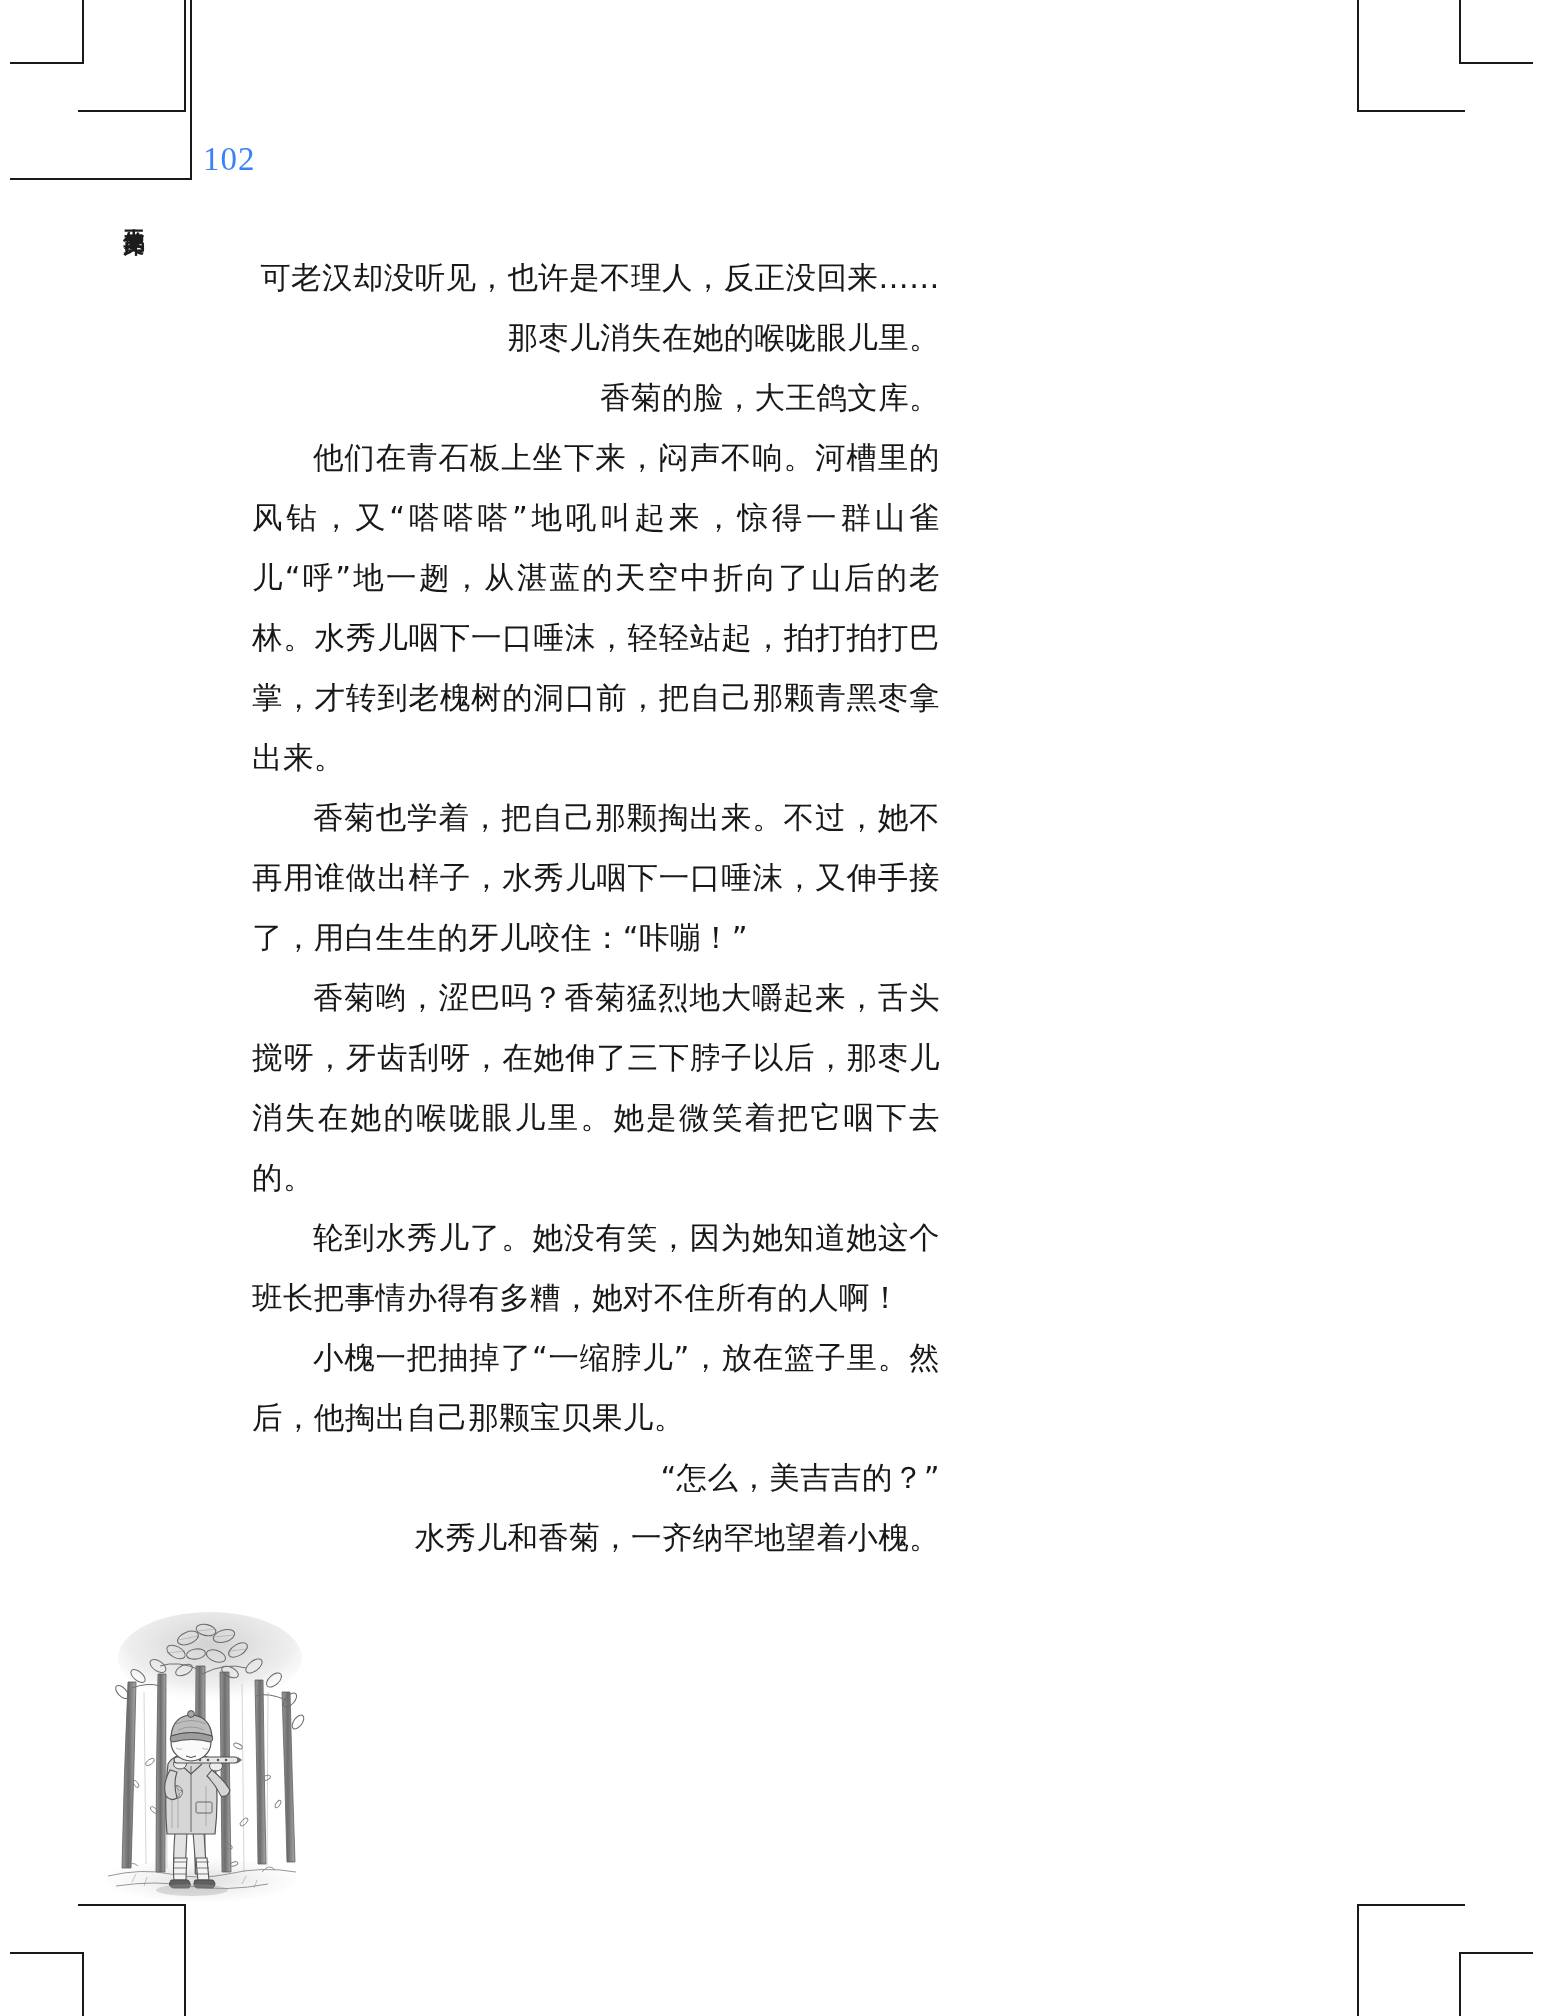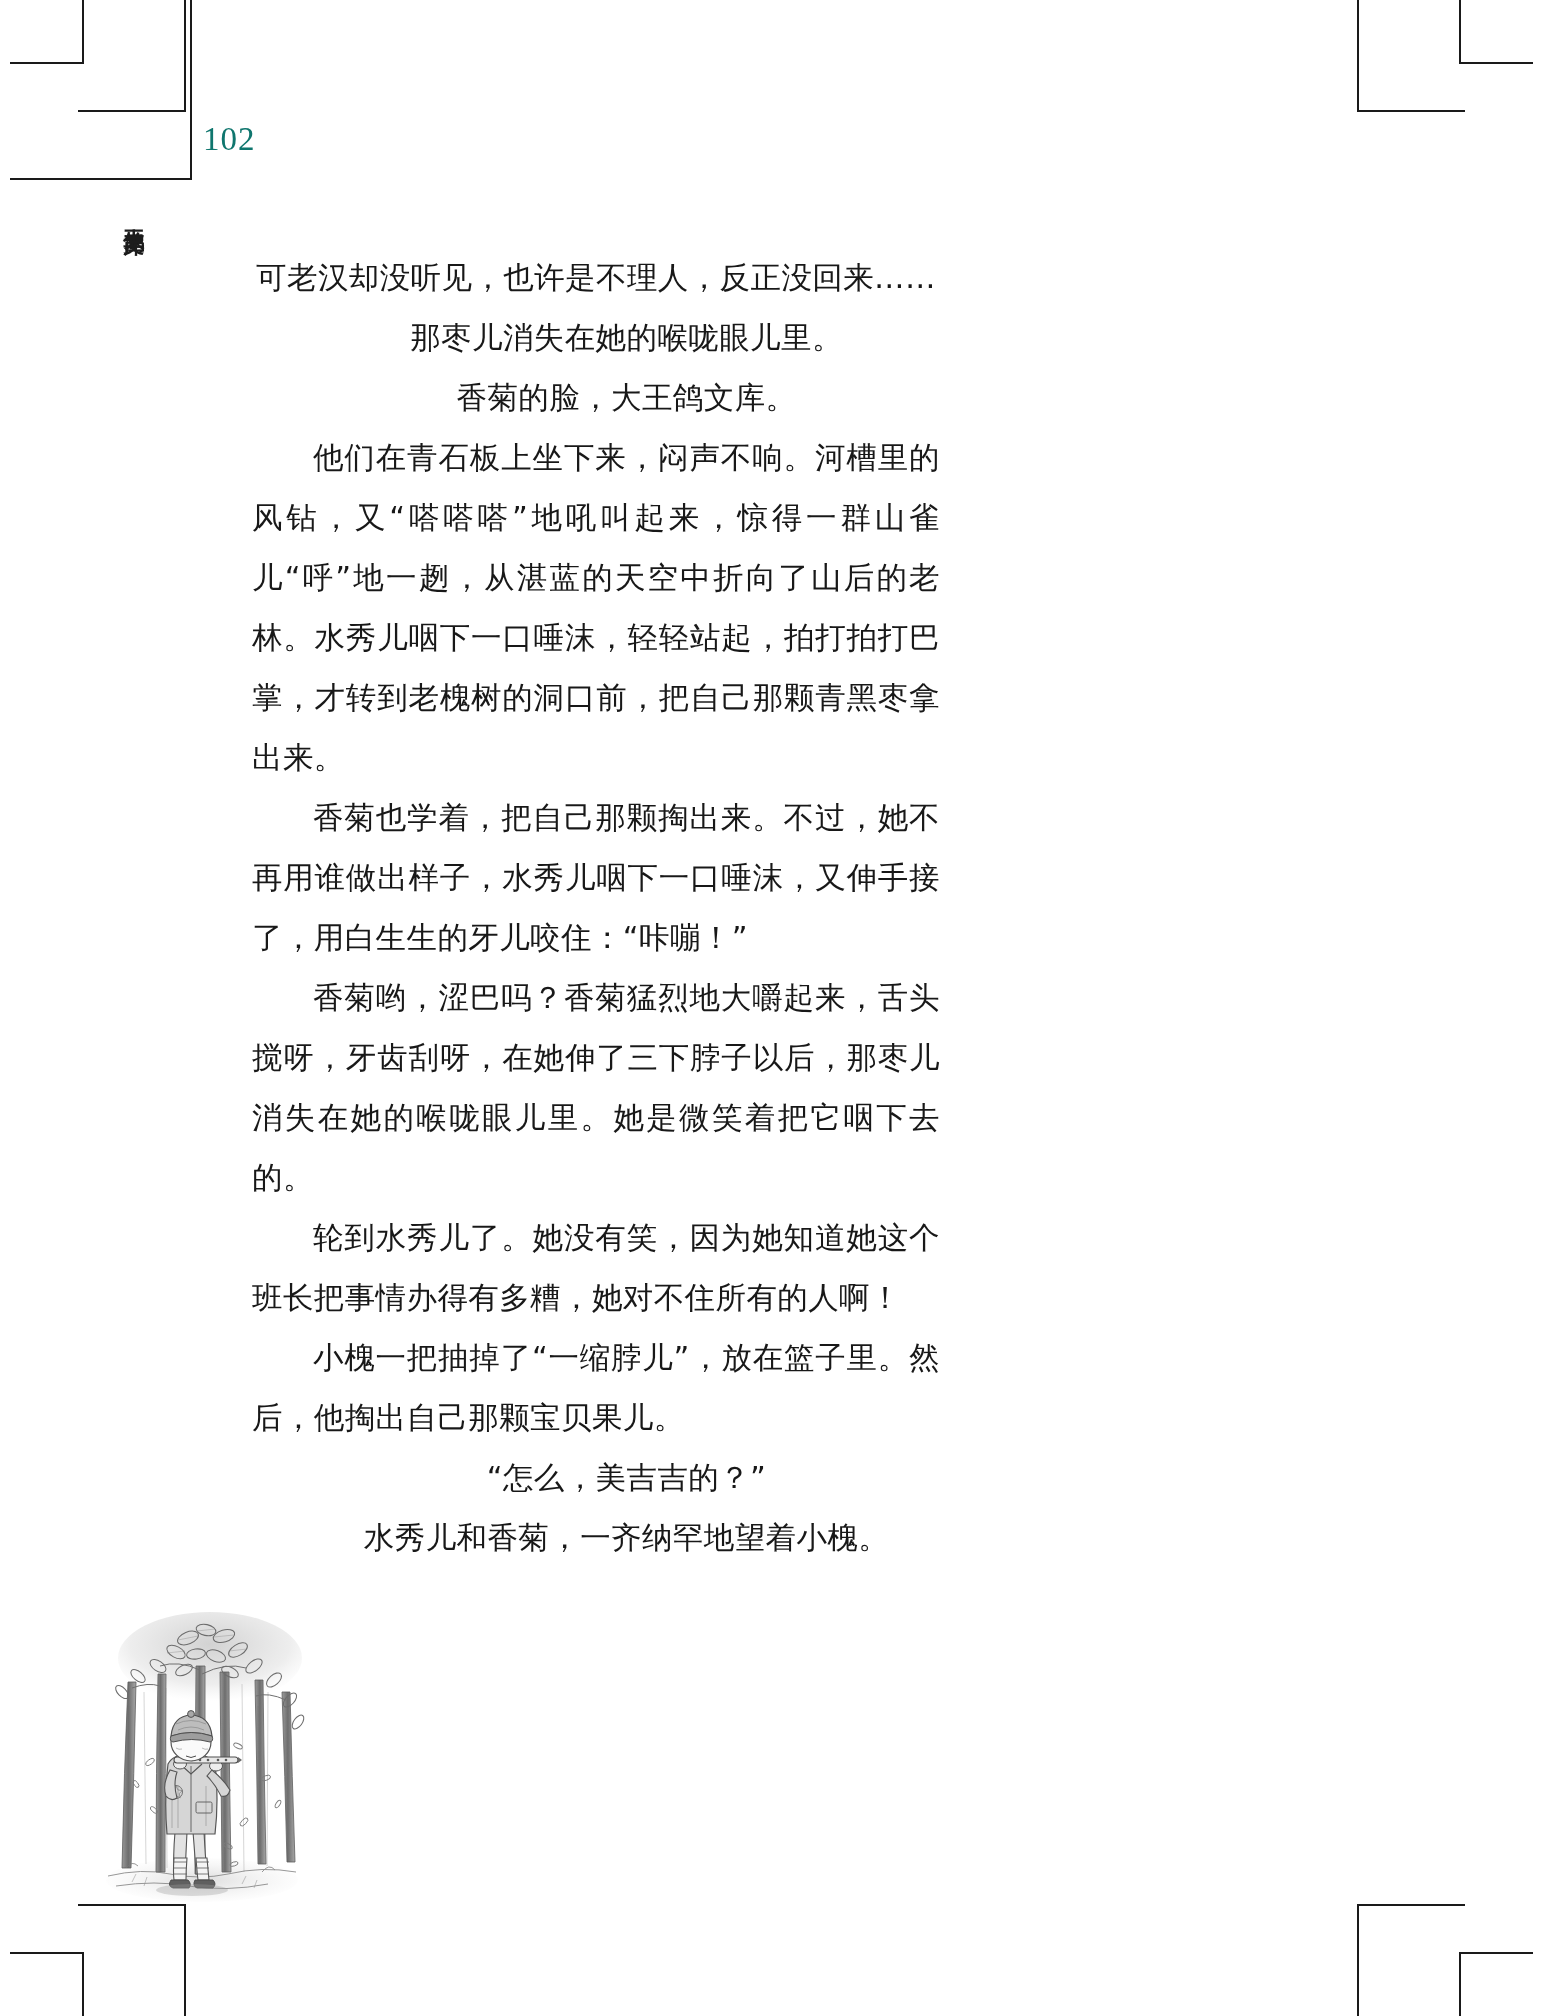"102" .folio { color: #0f766e -> #3b82f6; top: 164px -> 184px }
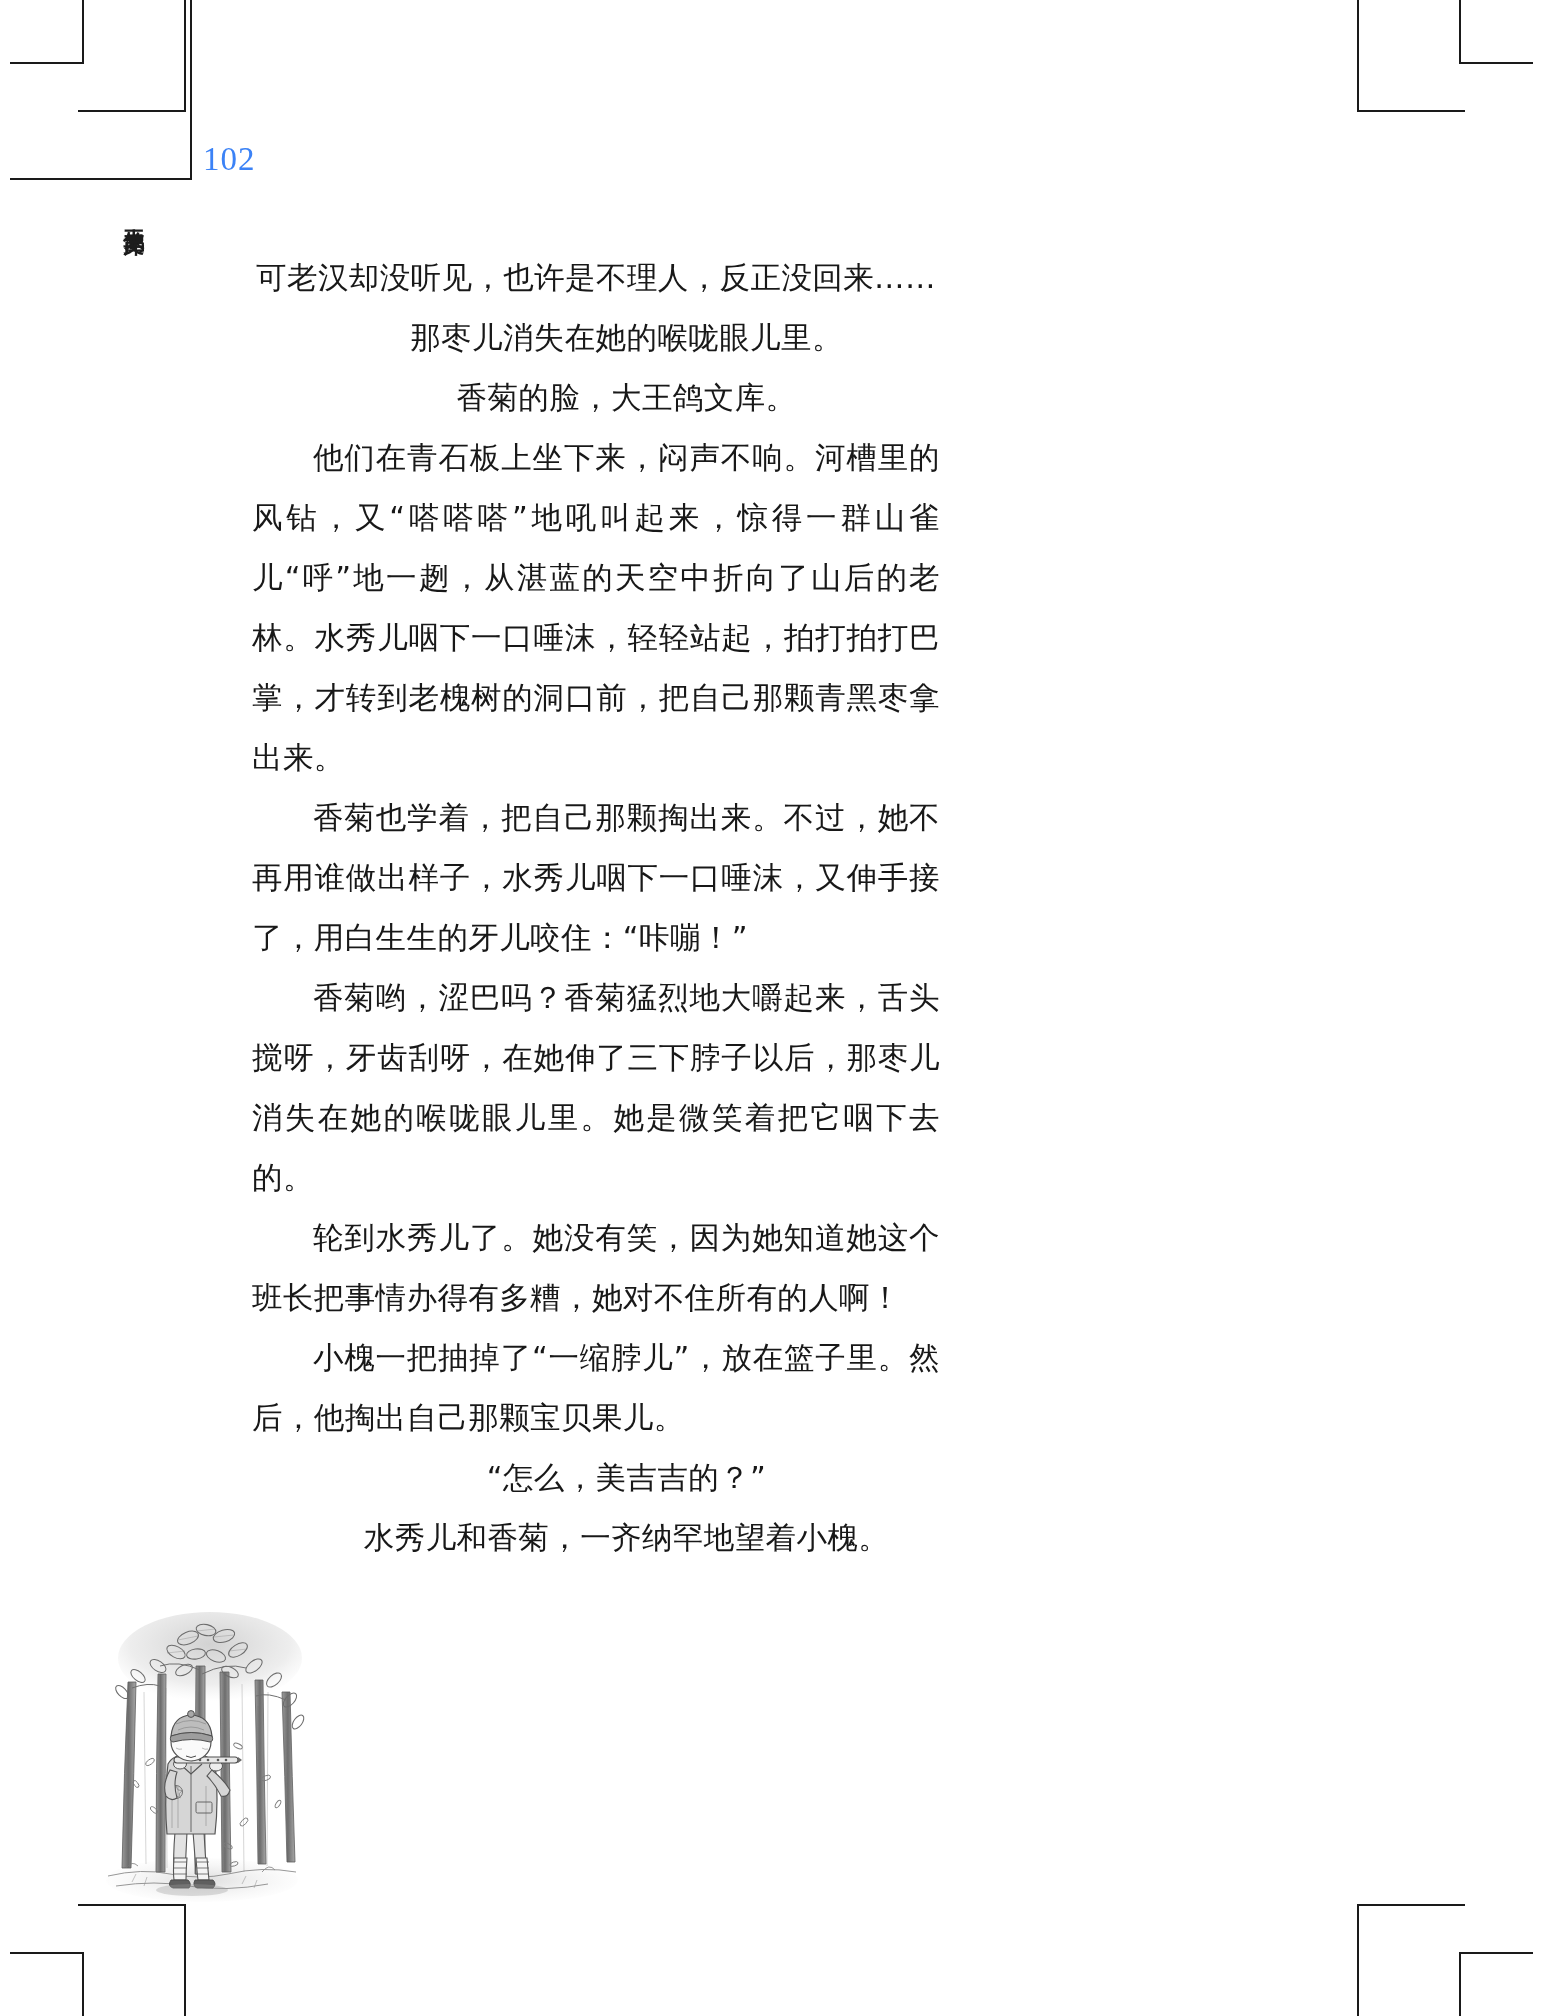"可老汉却没听见，也许是不理人，反正没回来……" .para.single { text-align: center -> right }
